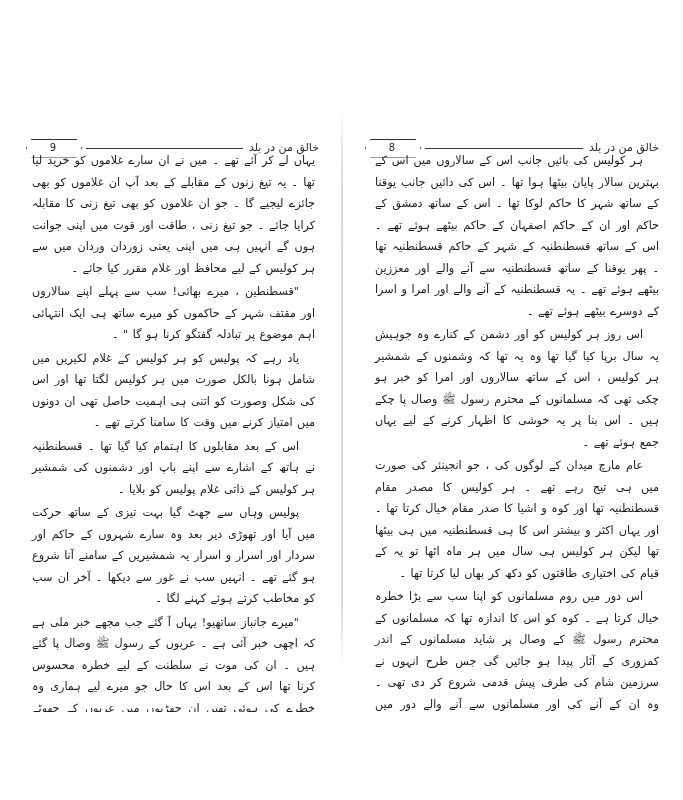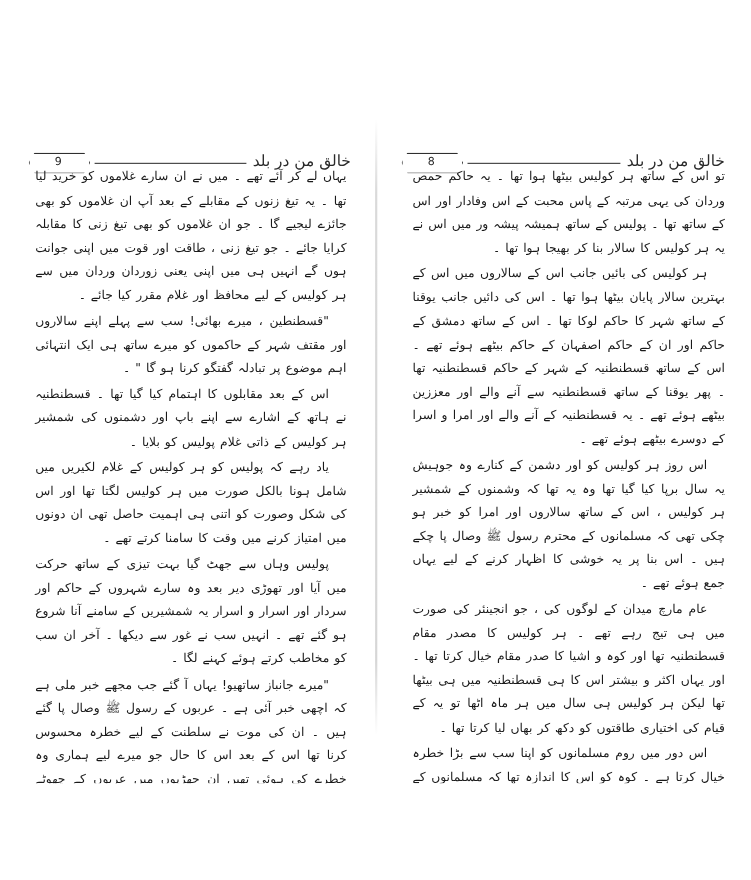"خالق من در بلد" .book-title { font-size: 14px -> 11px }
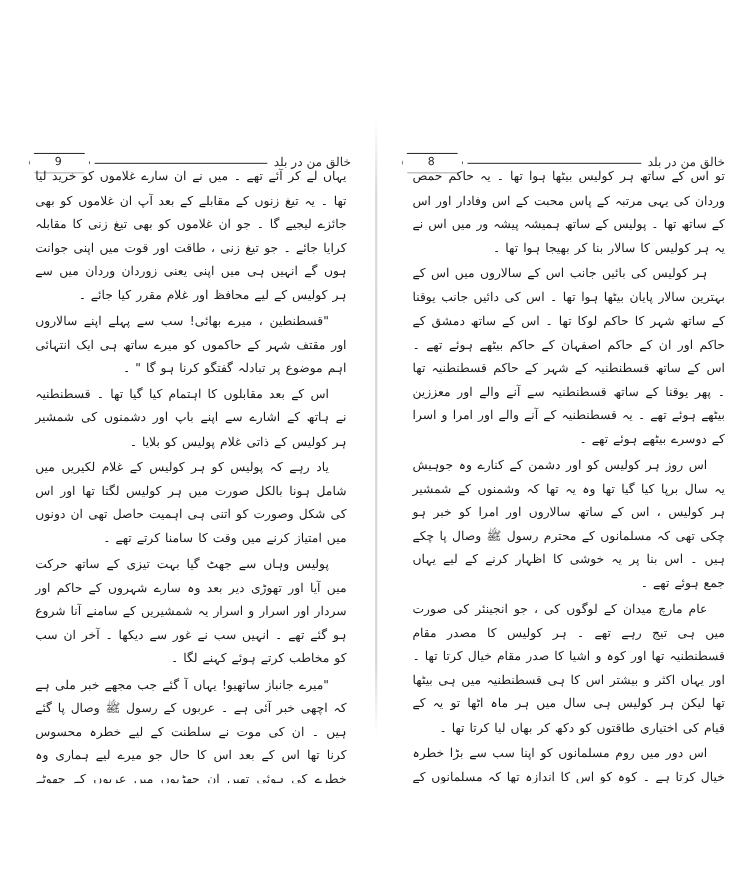"تو اس کے ساتھ ہر" p { html: <p>تو اس کے ساتھ ہر کولیس بیٹھا ہوا تھا ۔ یہ حاکم حمص وردان کی یہی مرتبہ کے پاس محبت کے اس وفادار اور اس کے ساتھ تھا ۔ پولیس کے ساتھ ہمیشہ پیشہ ور میں اس نے یہ ہر کولیس کا سالار بنا کر بھیجا ہوا تھا ۔</p> -> none }
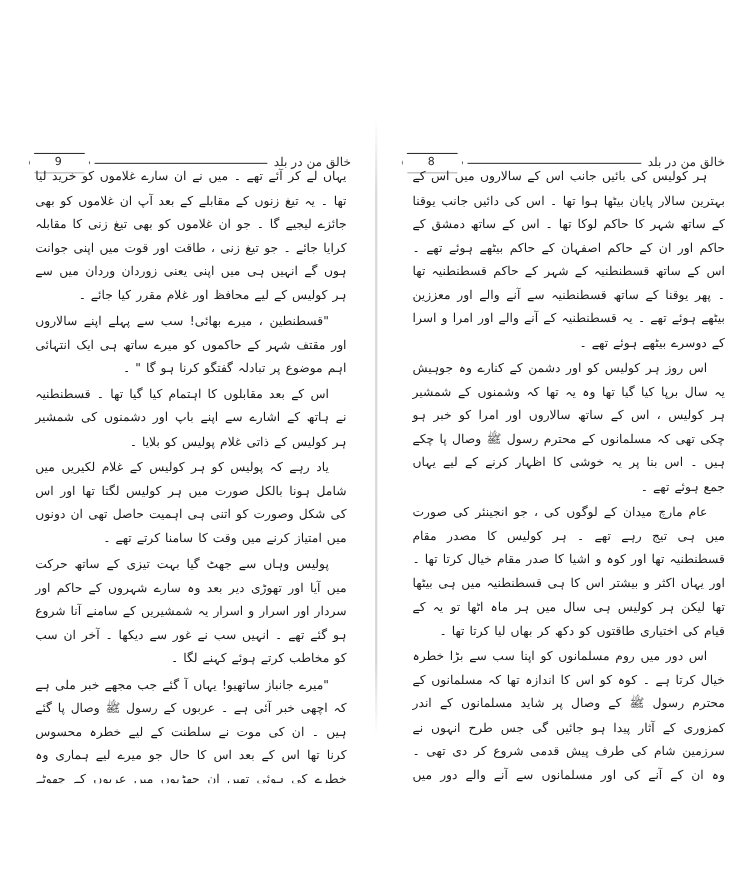"اس کے بعد مقابلوں کا" p.indent { order: before "یاد رہے کہ پولیس کو" -> after "یاد رہے کہ پولیس کو" }
